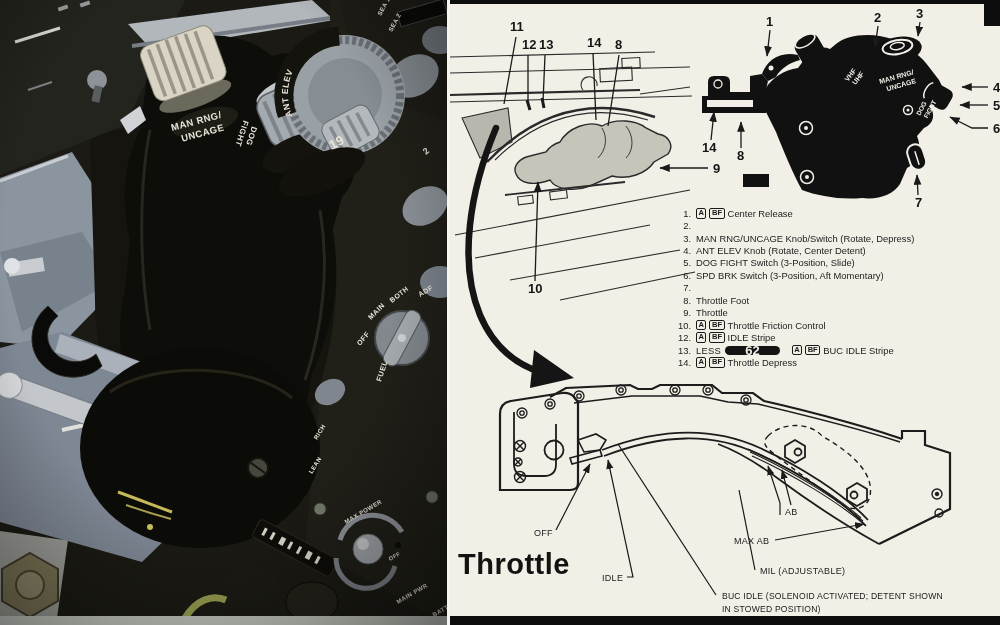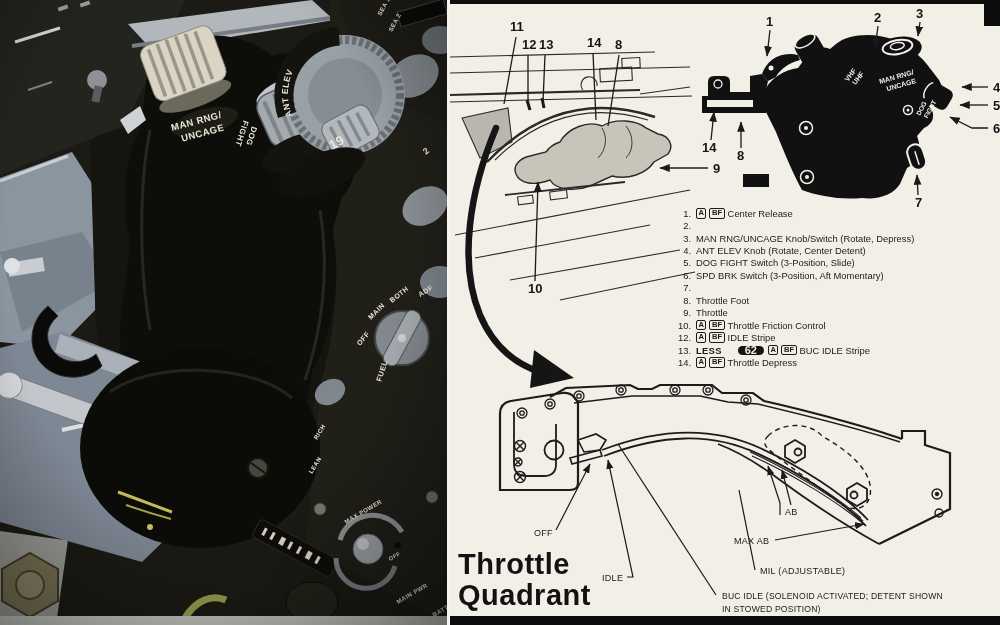"LESS" .less { font-weight: bold -> normal; margin-right: 16px -> 4px }
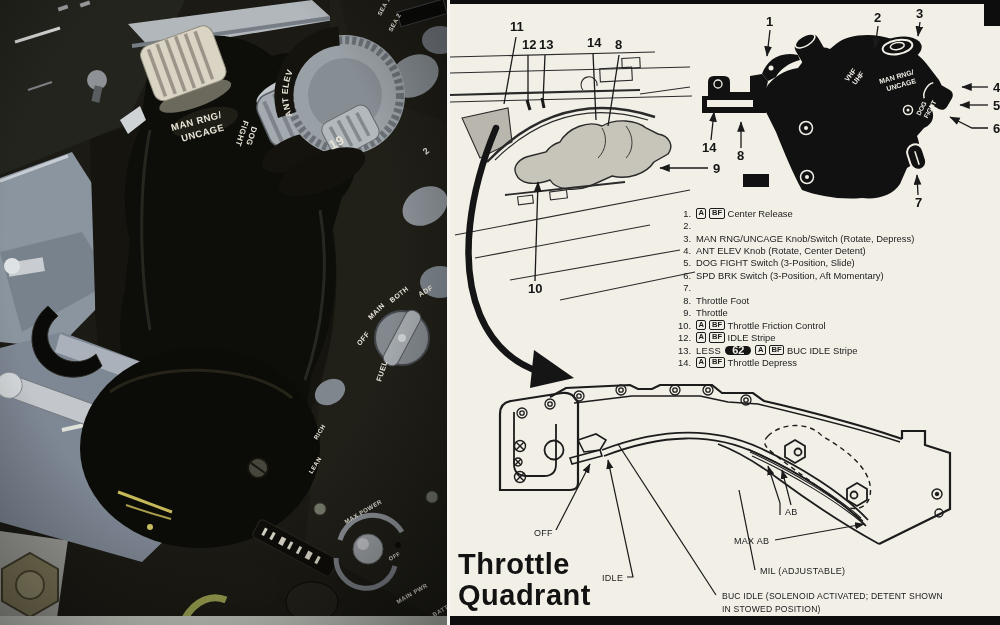"62" .badge62 { font-size: 11px -> 13px; margin-right: 4px -> 12px; padding: 0 7px -> 0 20px }
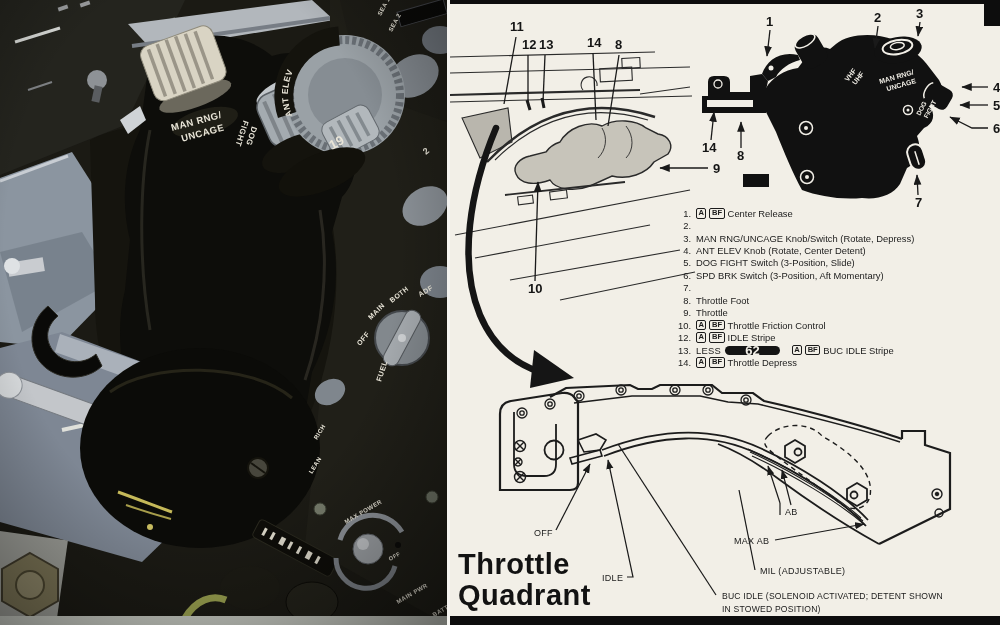"Quadrant" div { html: <div>Quadrant</div> -> none }
